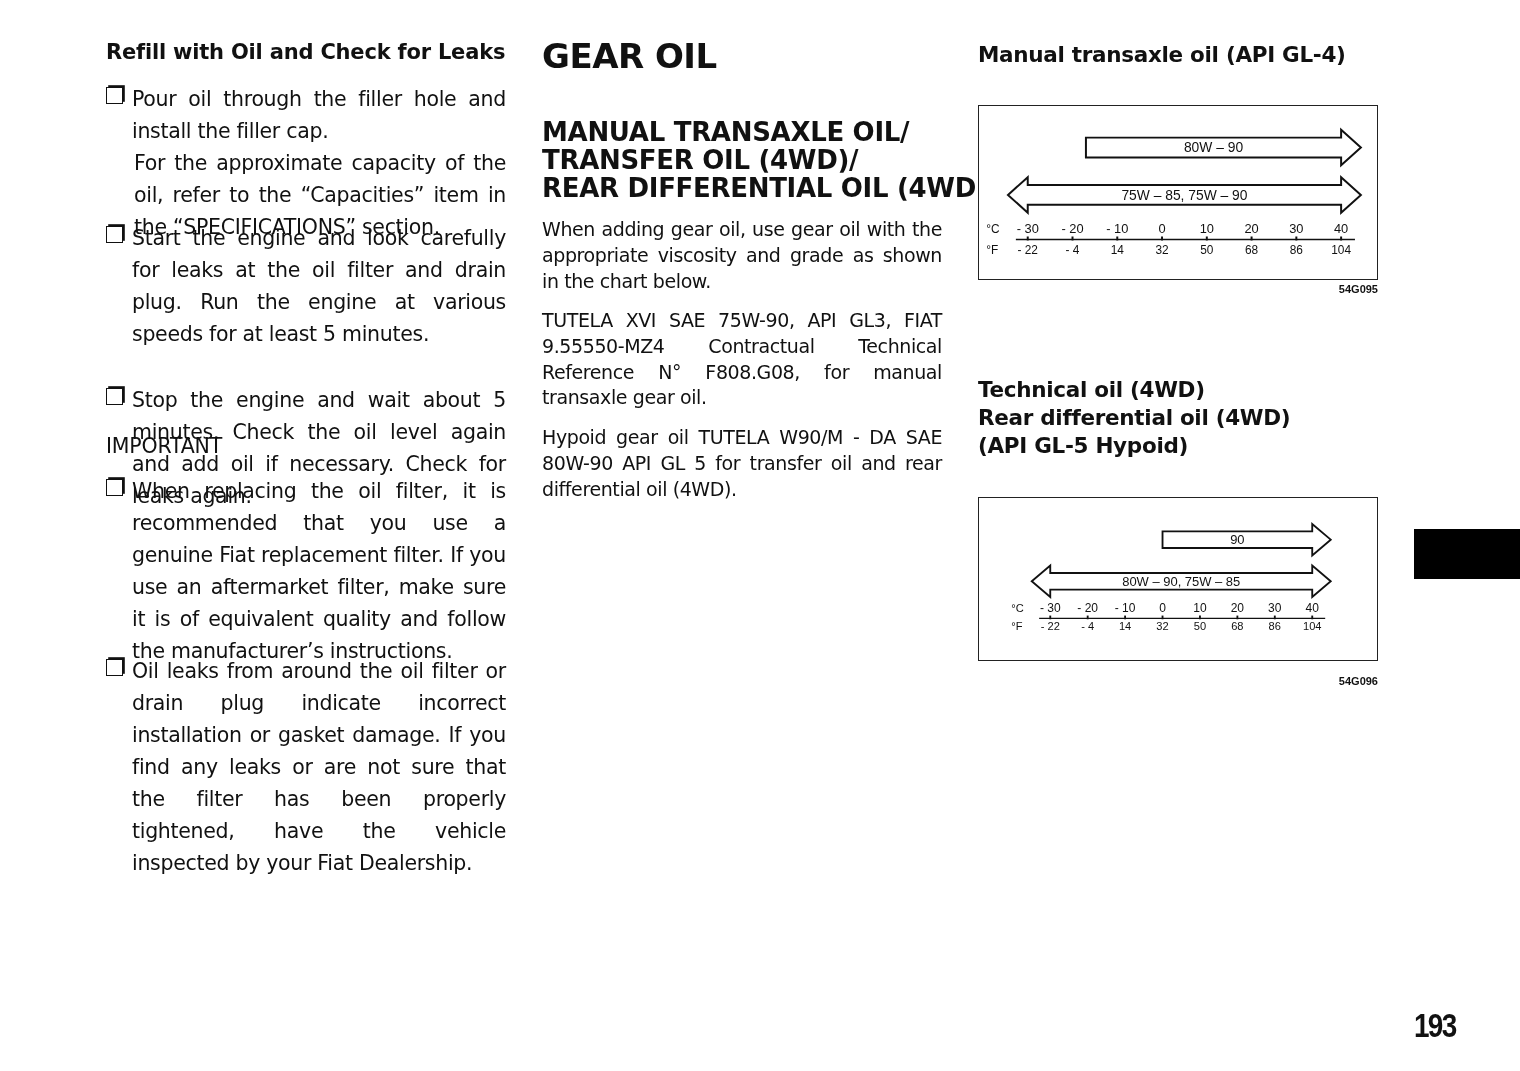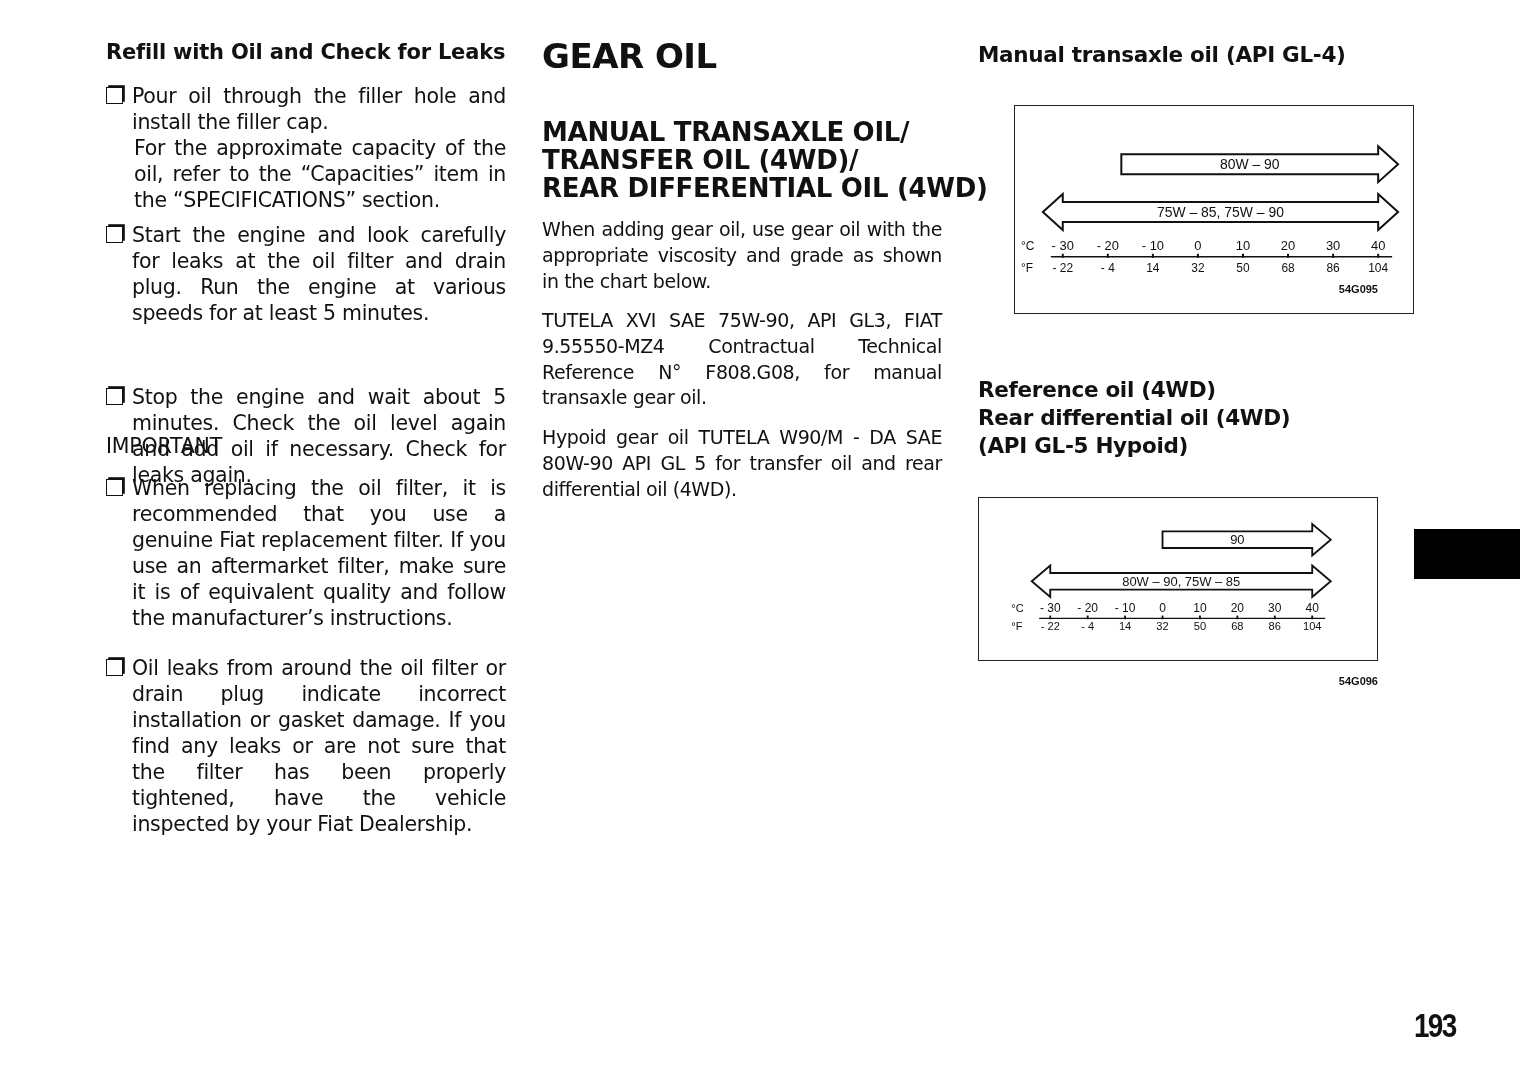"Pour oil through the filler" .bullet { line-height: 26px -> 32px }
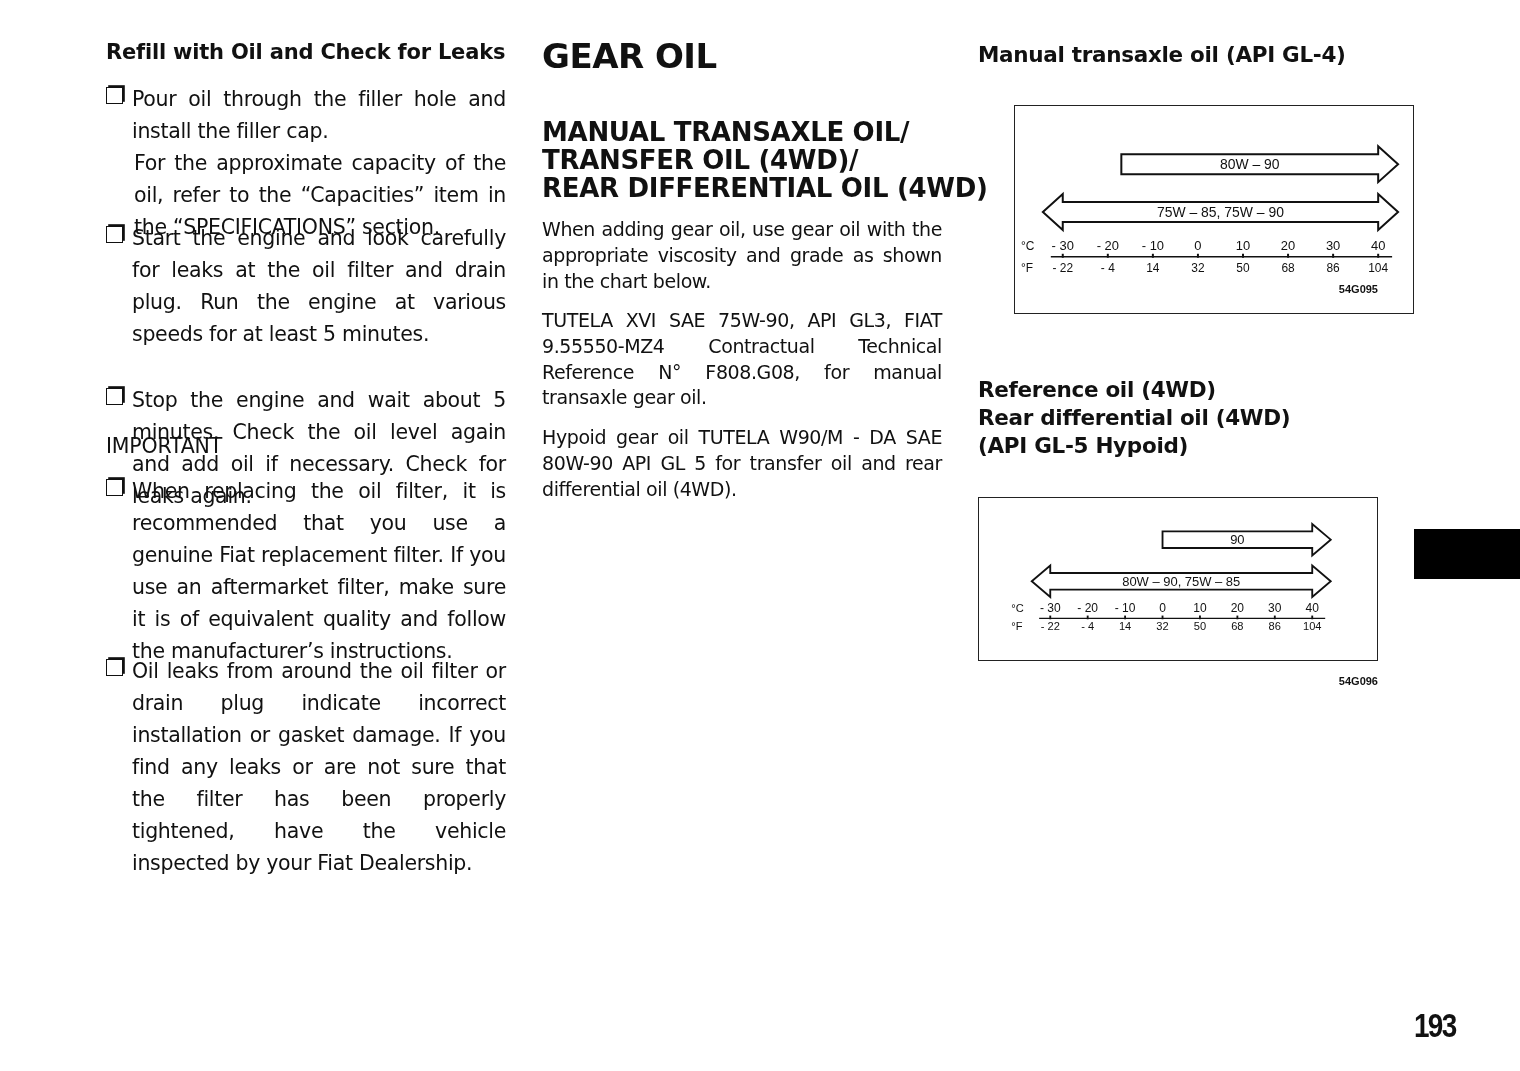"80W – 90" div.chart-box { height: 209px -> 175px; margin-left: 36px -> none }
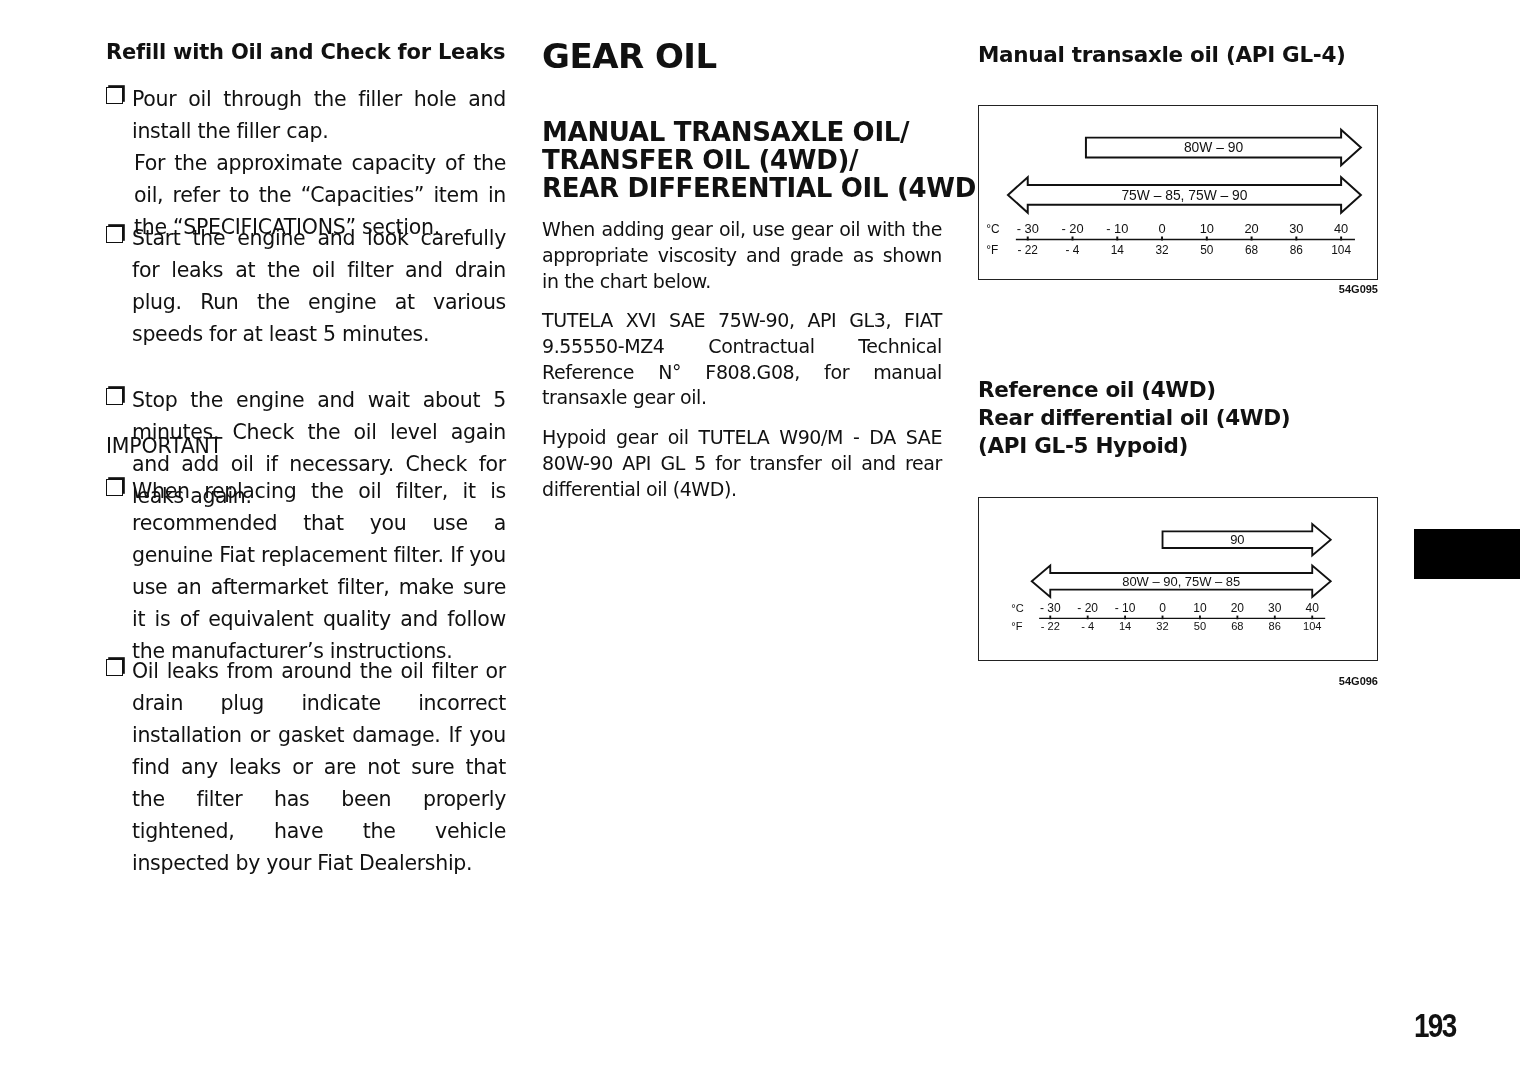"Reference oil (4WD)" div { text: Reference -> Technical }
